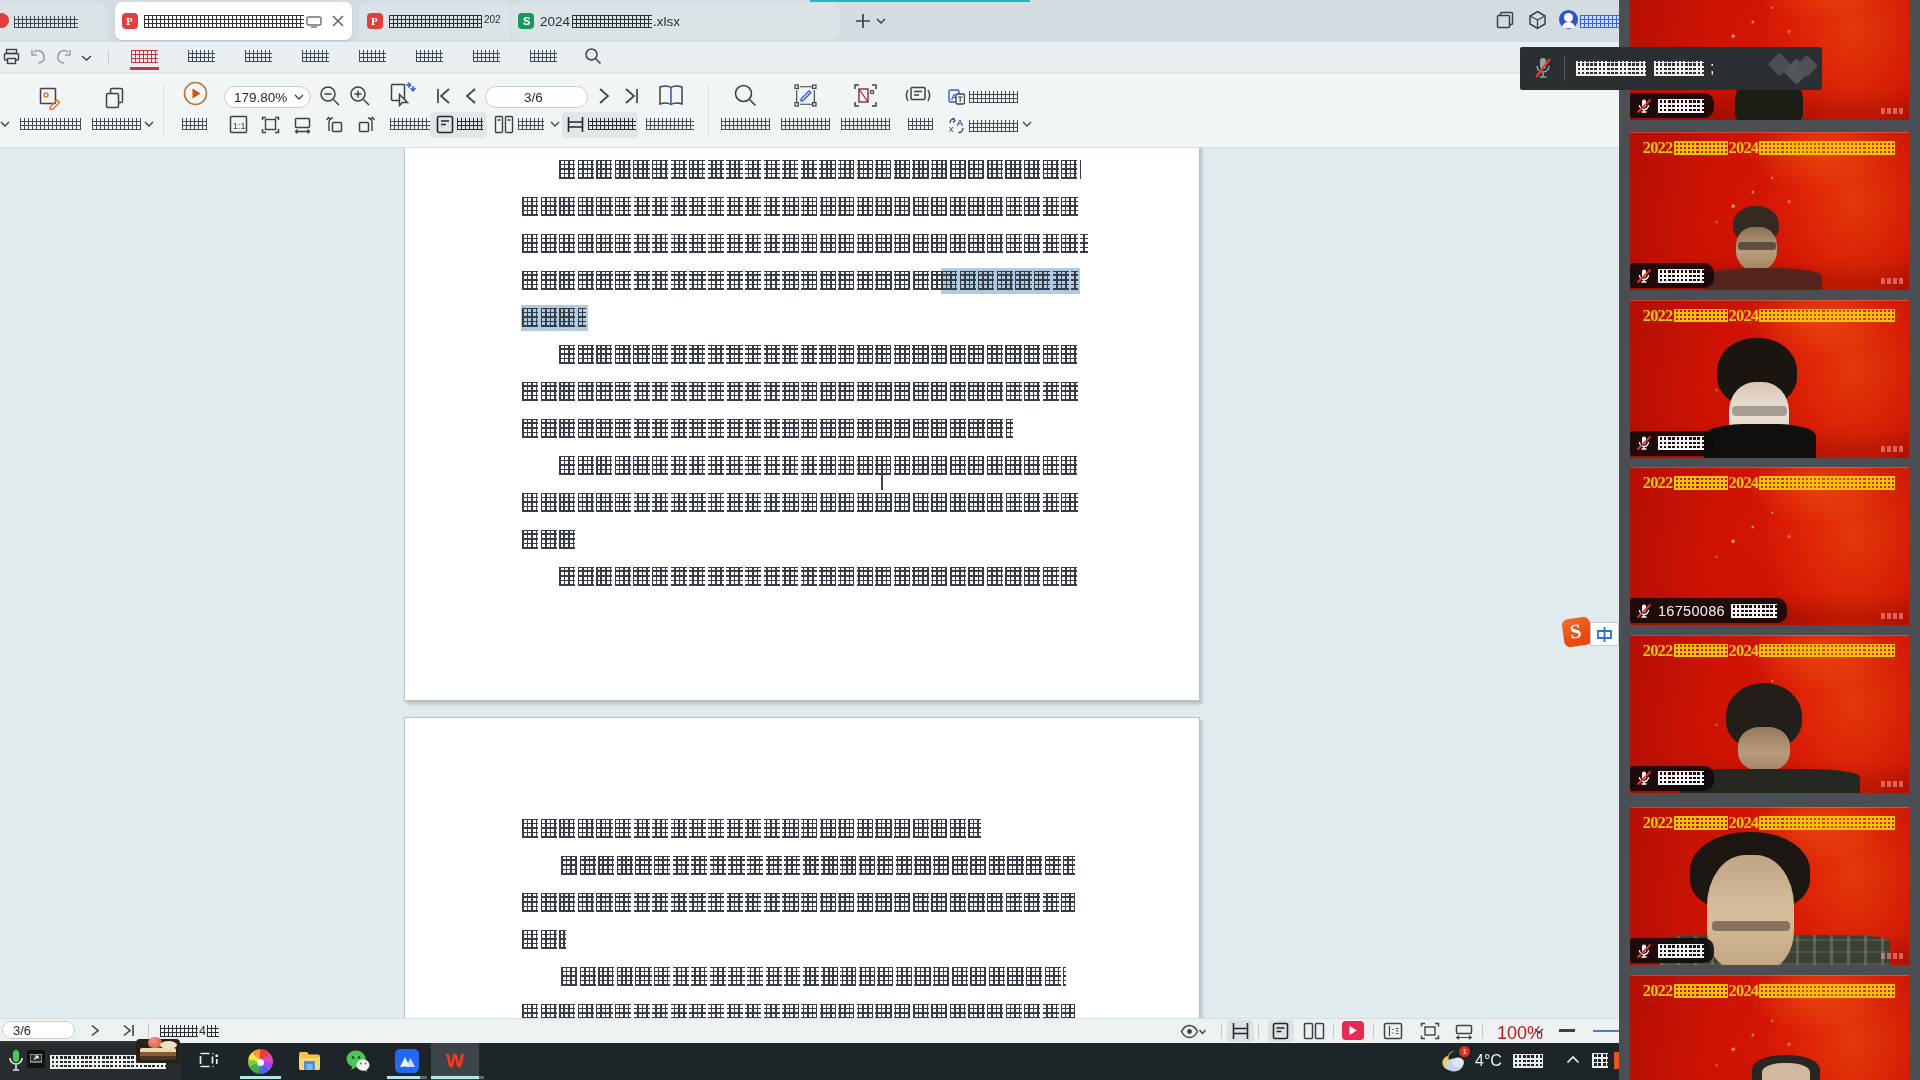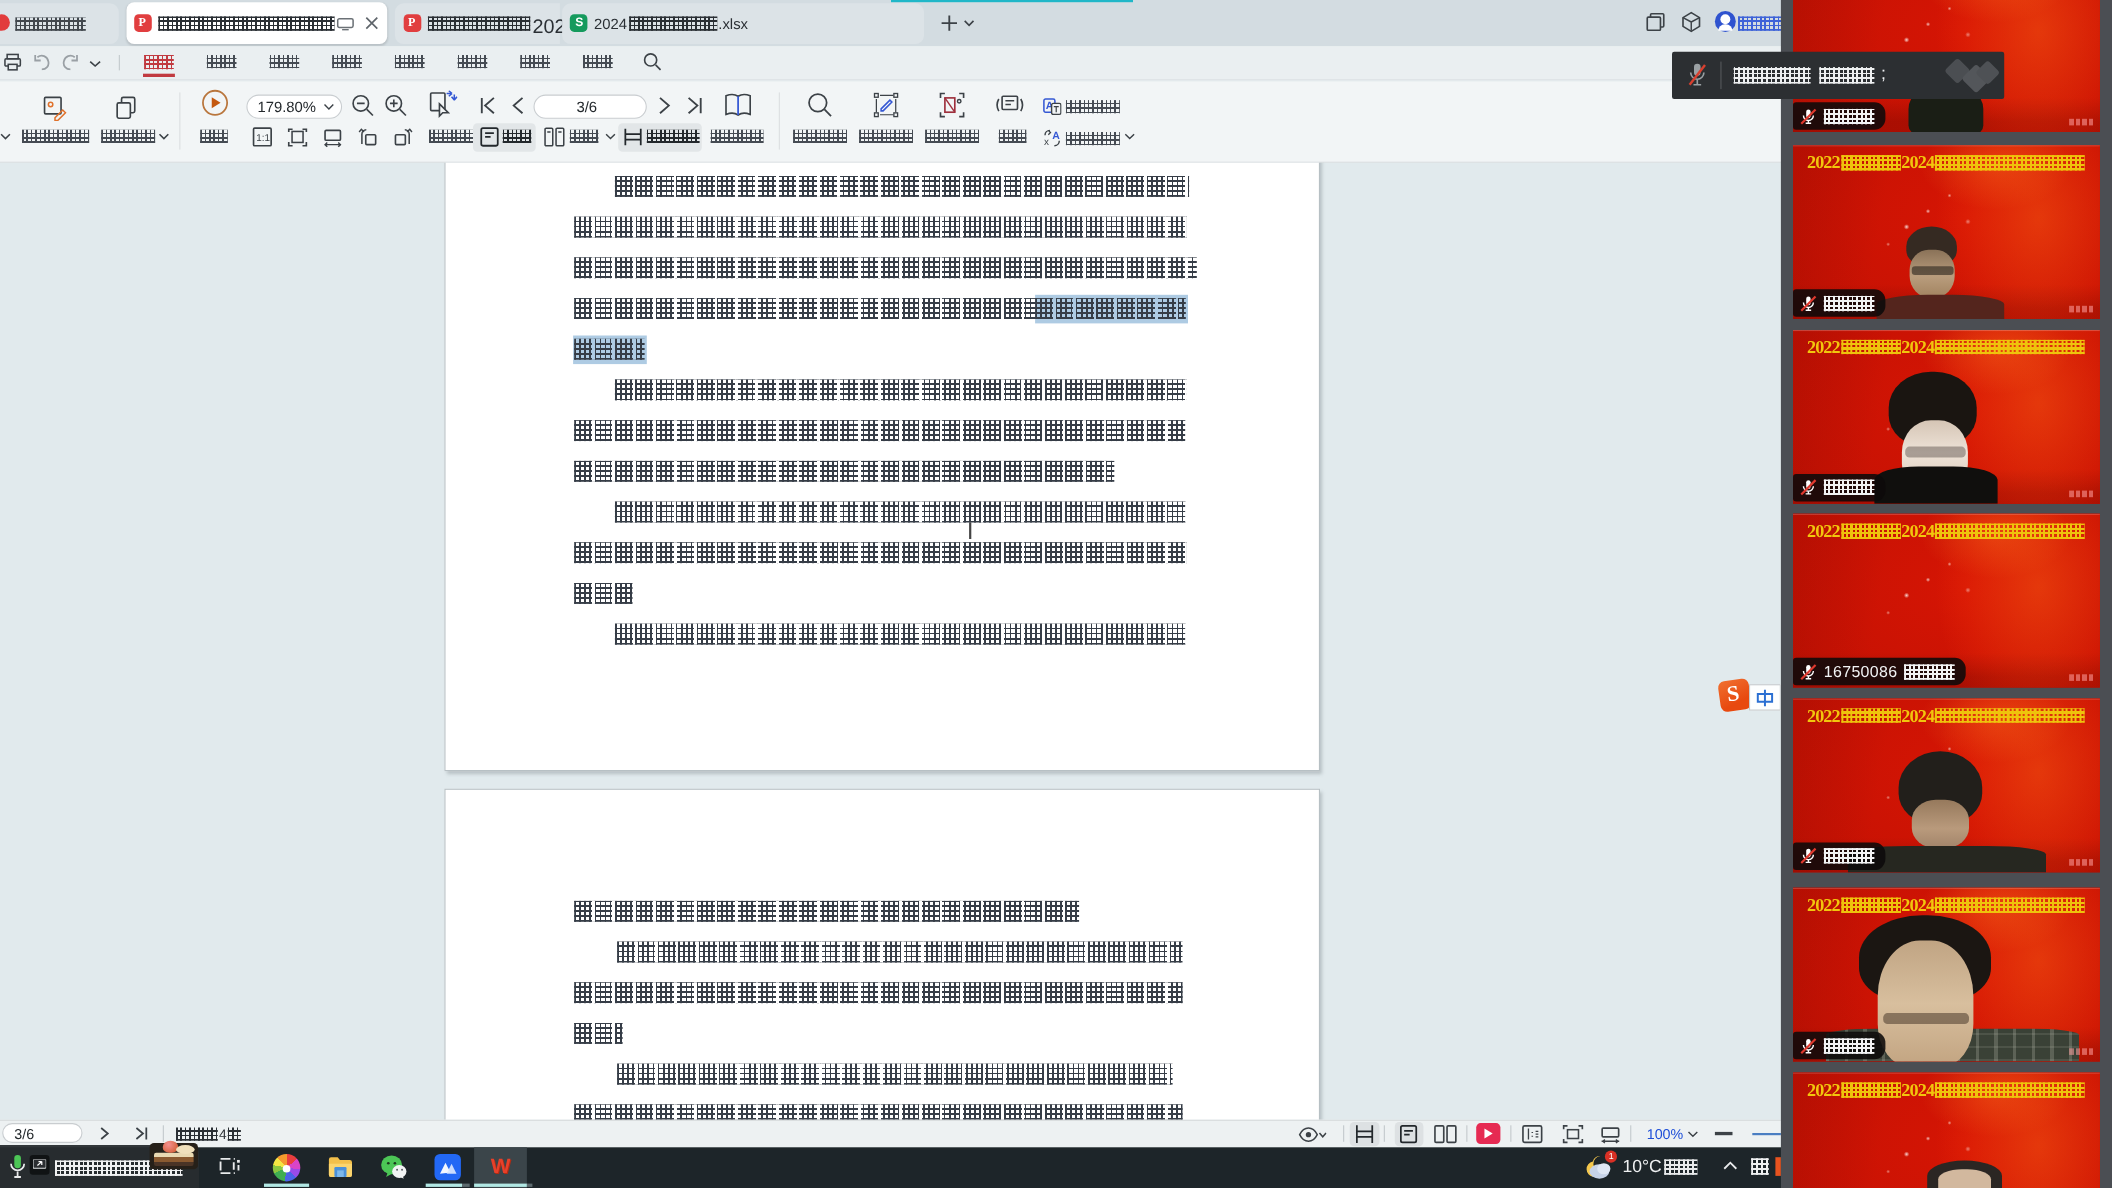"202" span.abs { font-size: 18px -> 10px }
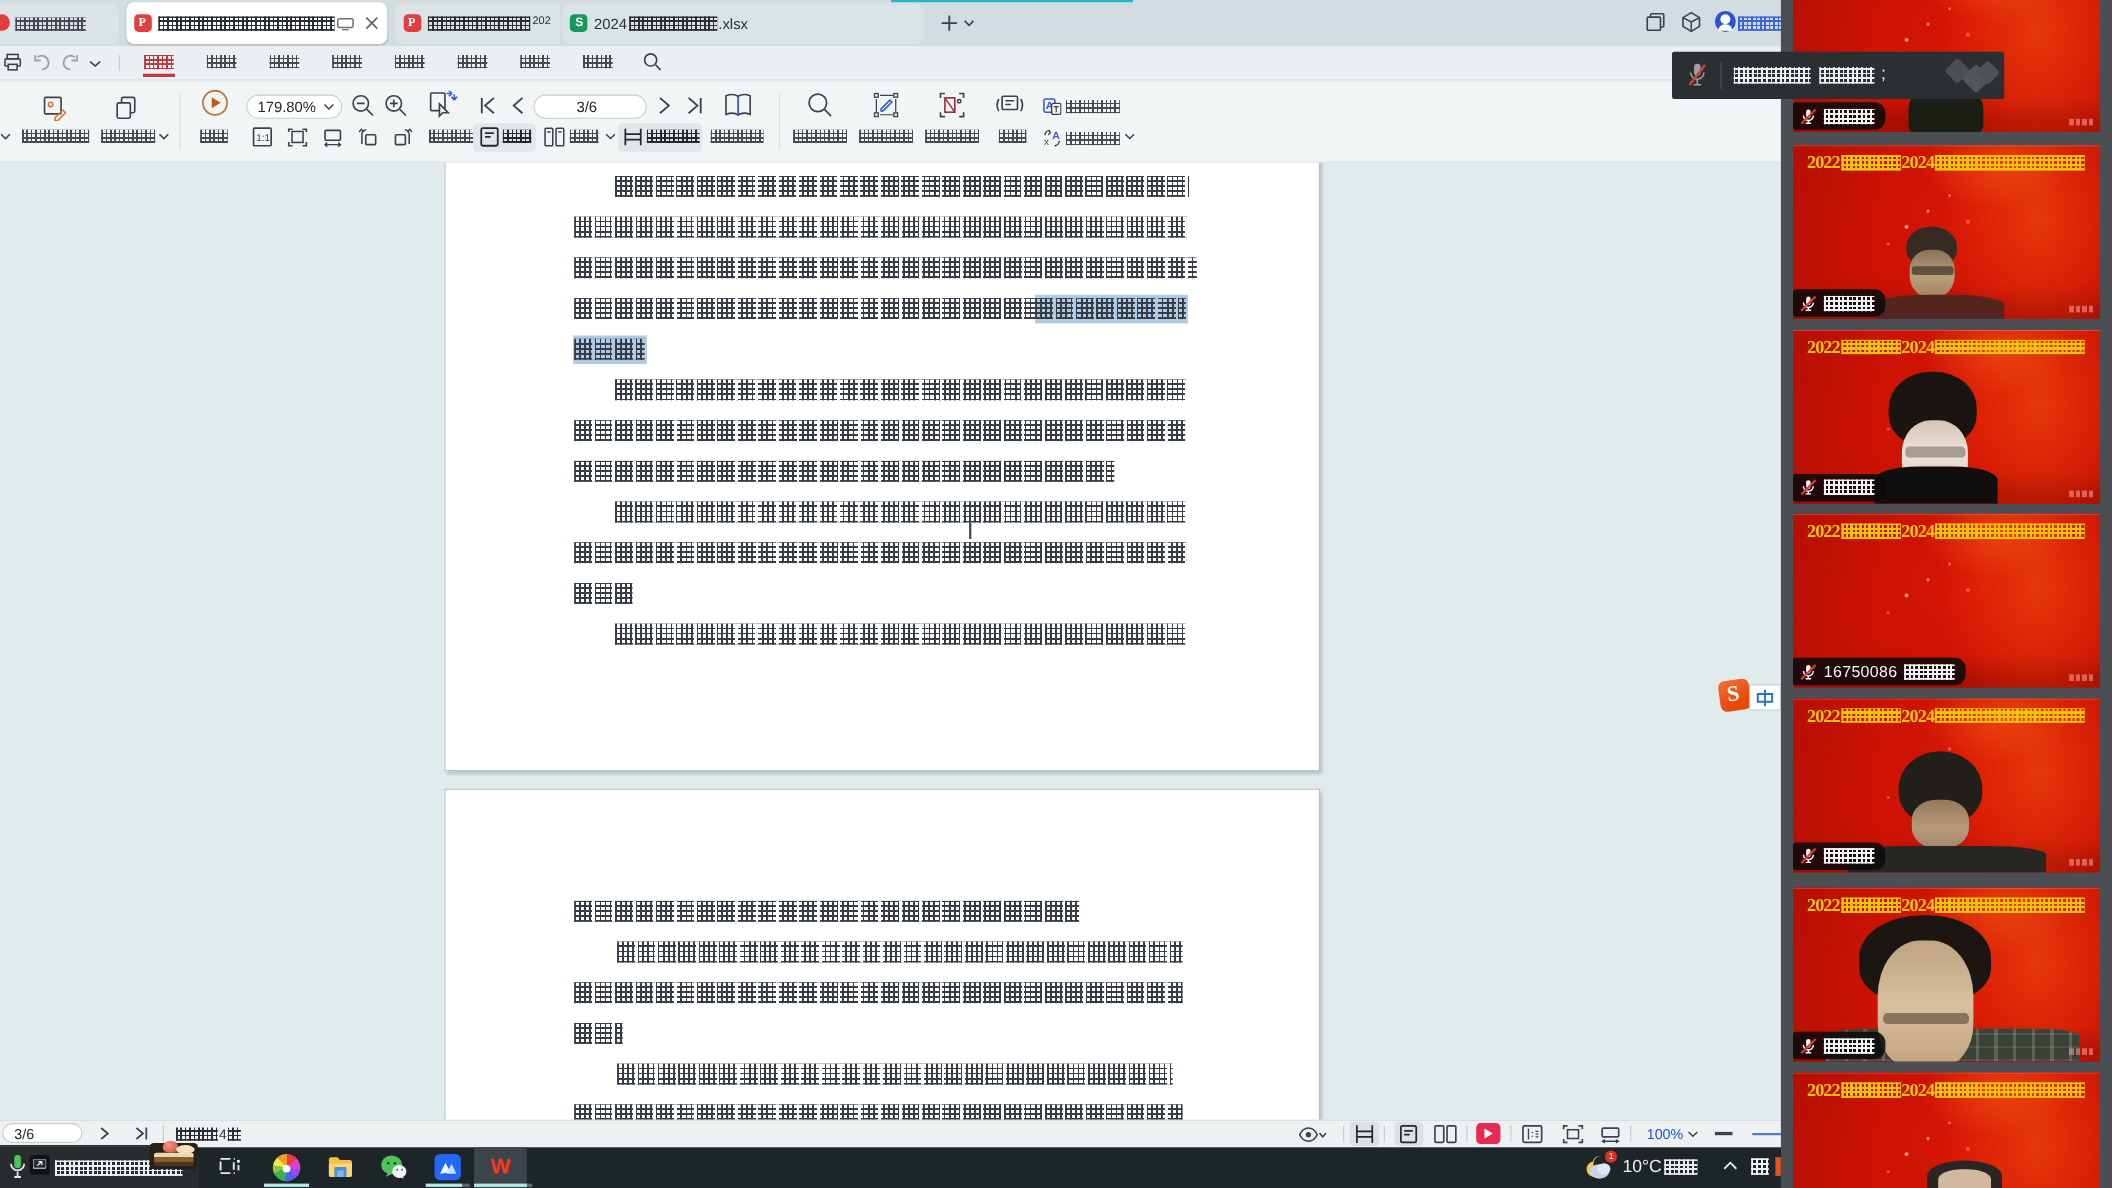"100%" span.abs { color: #1d4ed8 -> #b91c1c; font-size: 13px -> 18px }
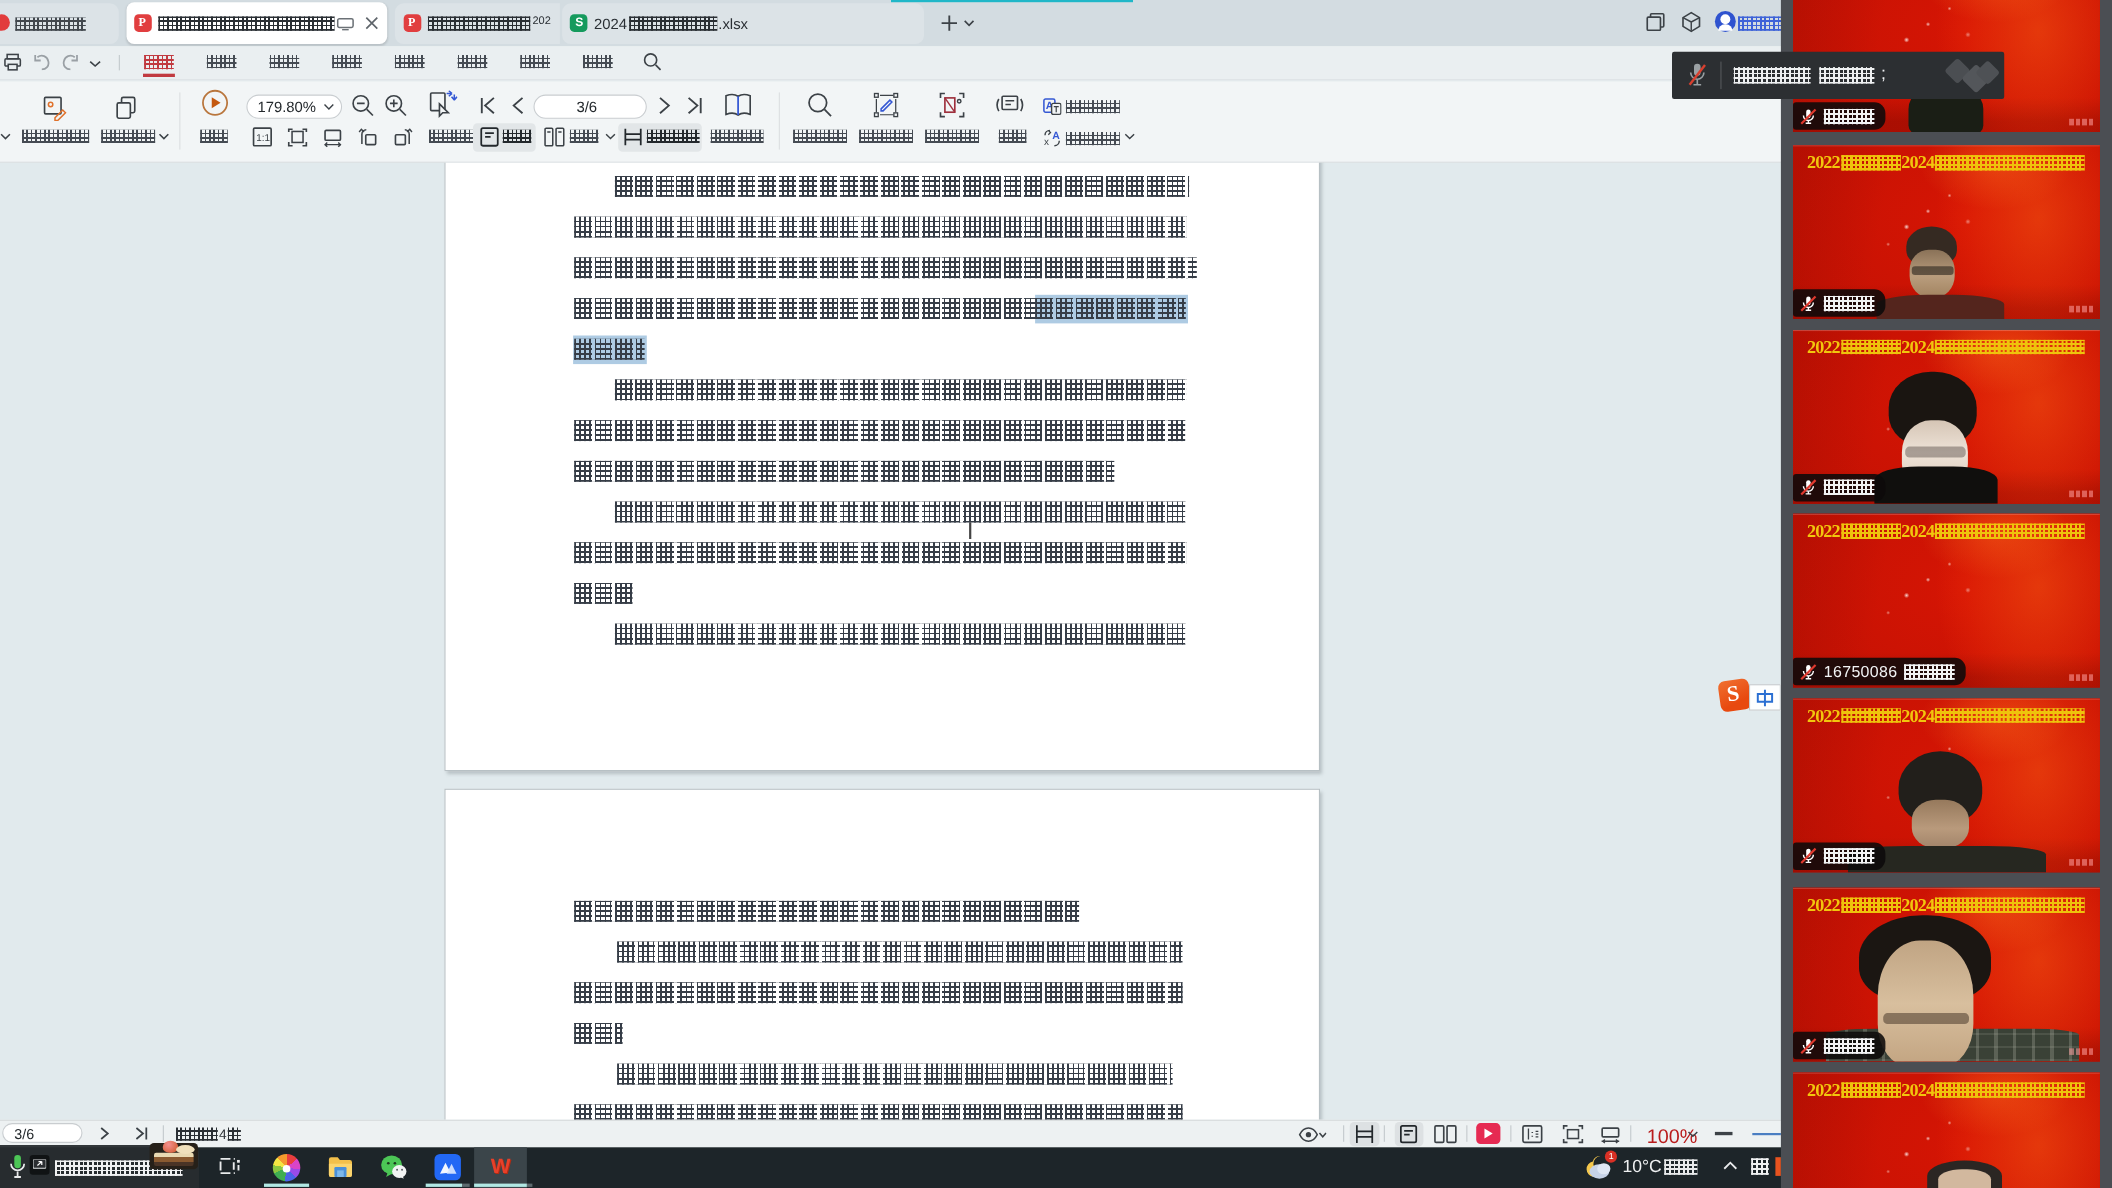"10°C" span.abs { text: 10 -> 4 }
